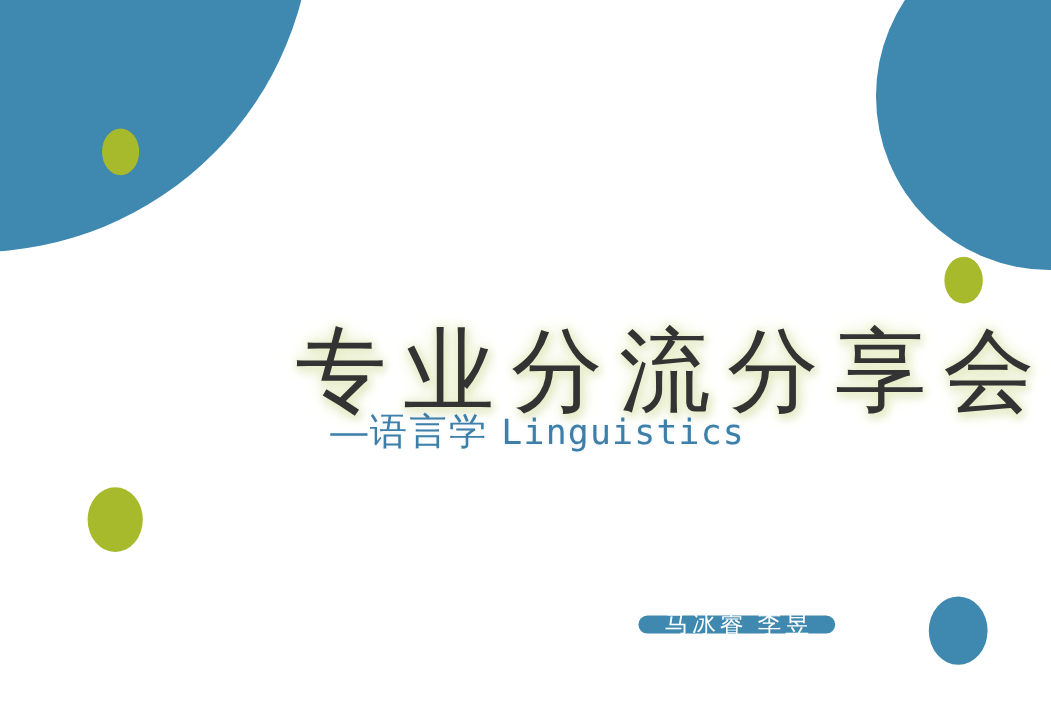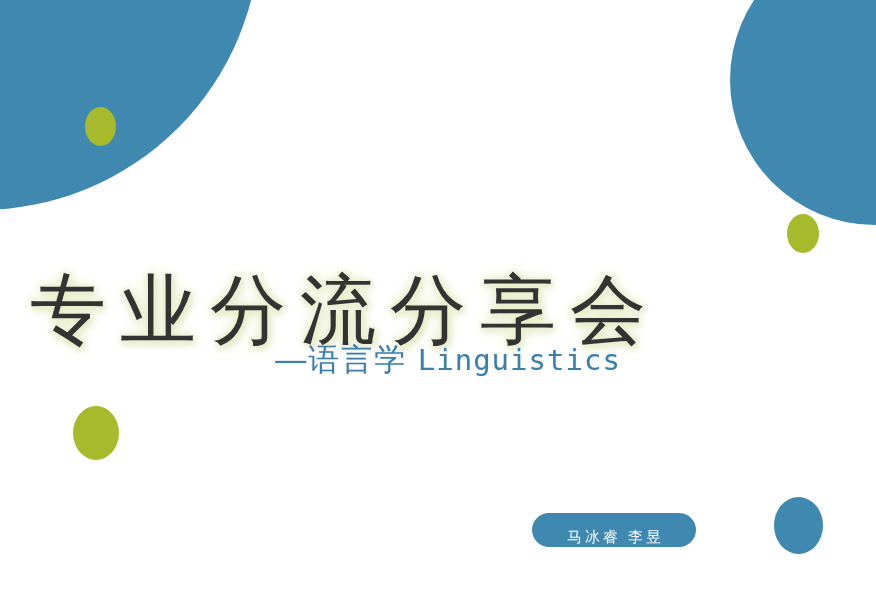"专业分流分享会" .main-title { text-align: left -> right }
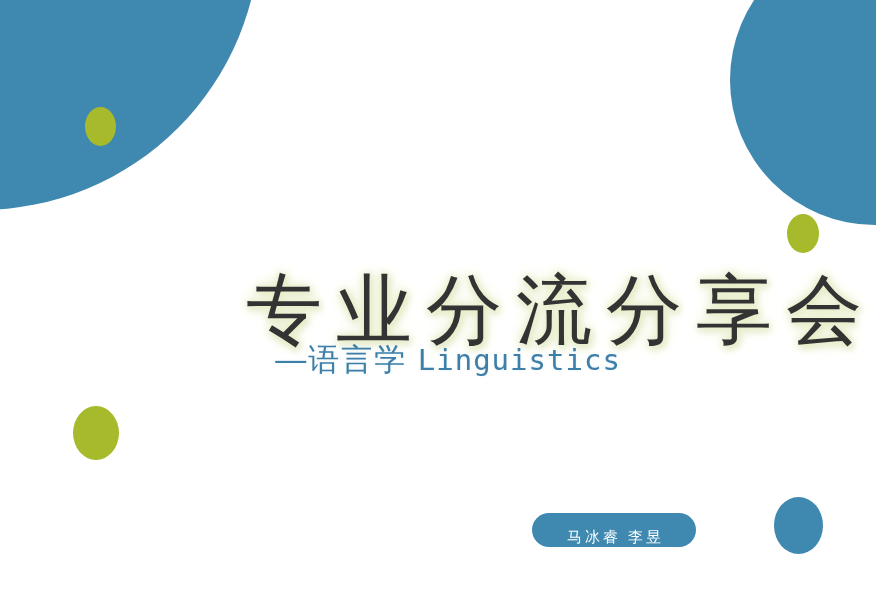"马冰睿 李昱" .presenter-badge { align-items: flex-end -> center; font-size: 15px -> 20px; height: 34px -> 15px }
